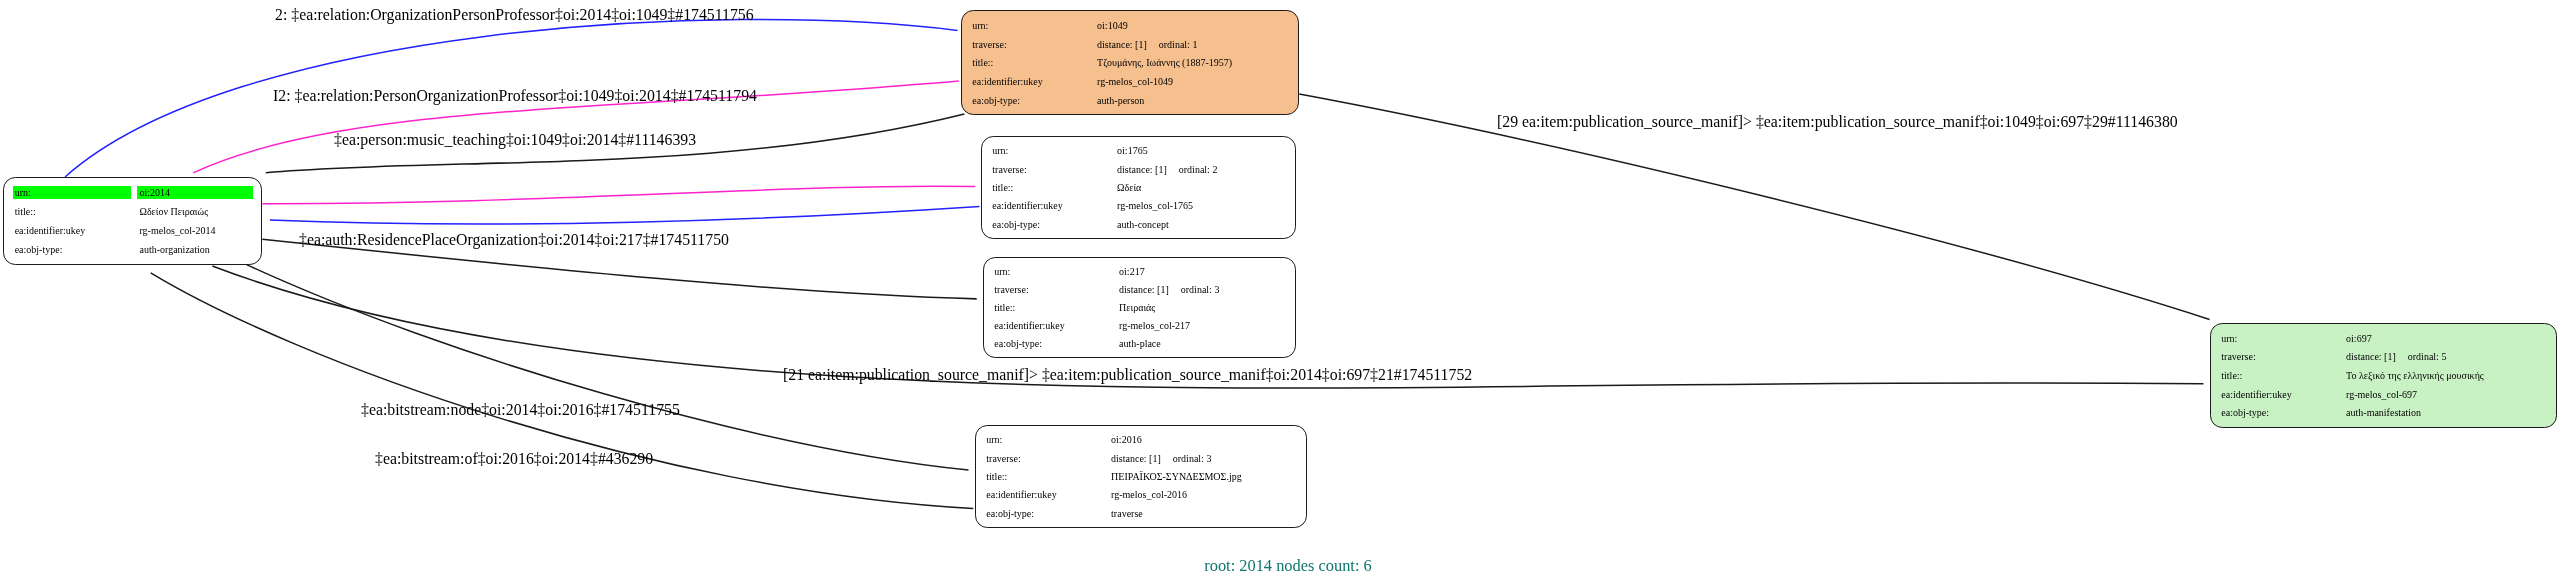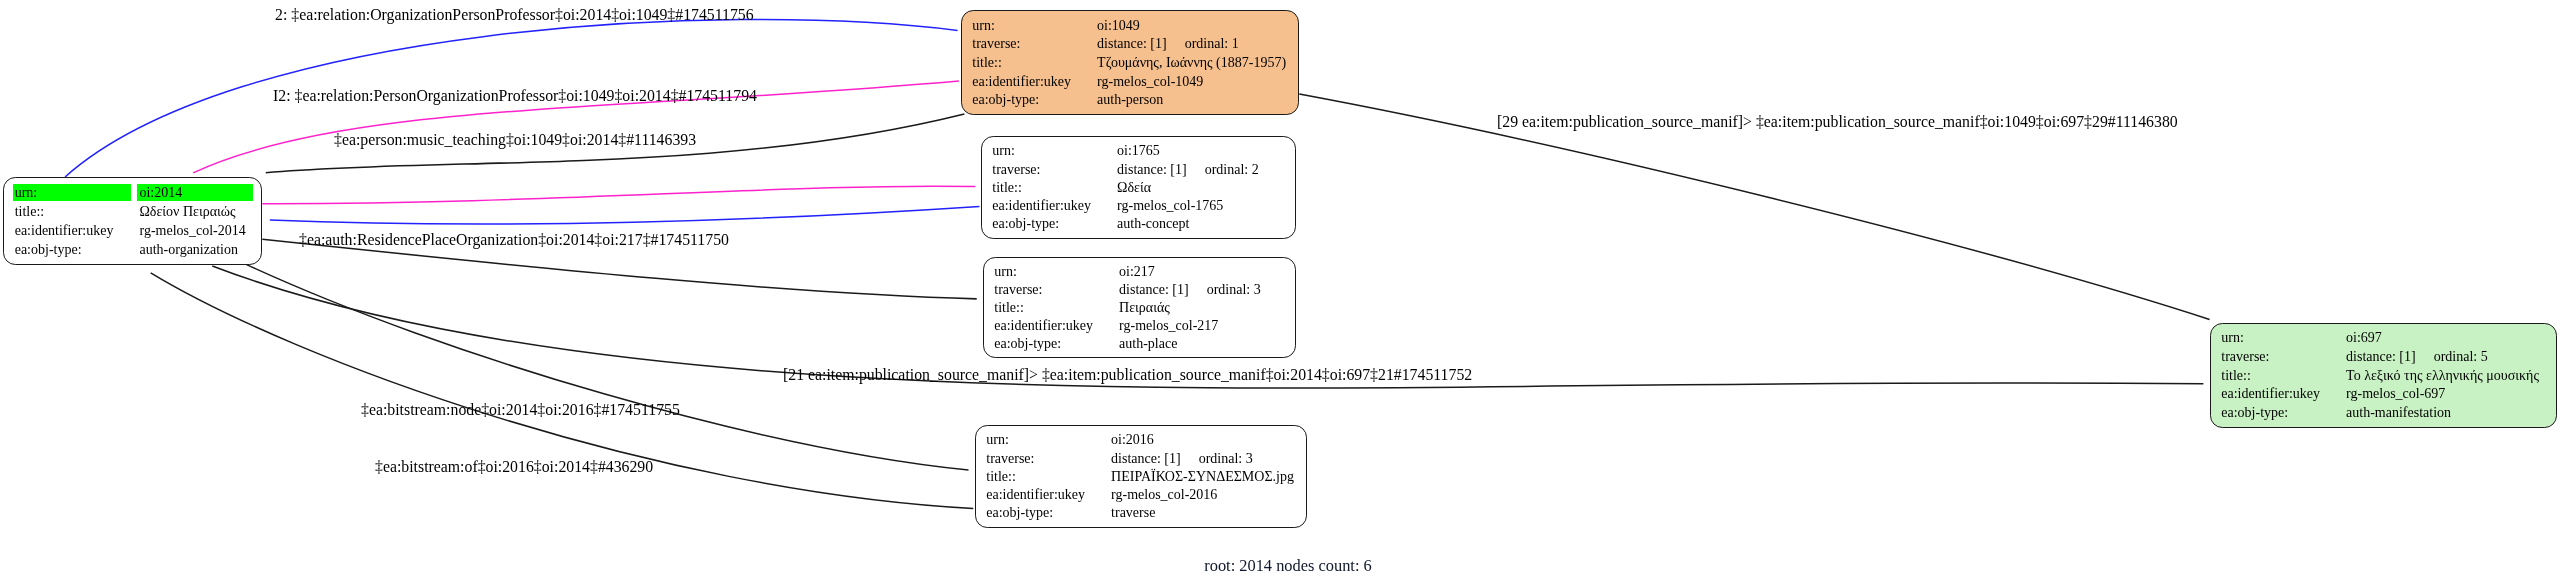"urn:" .node { font-size: 14px -> 10px }
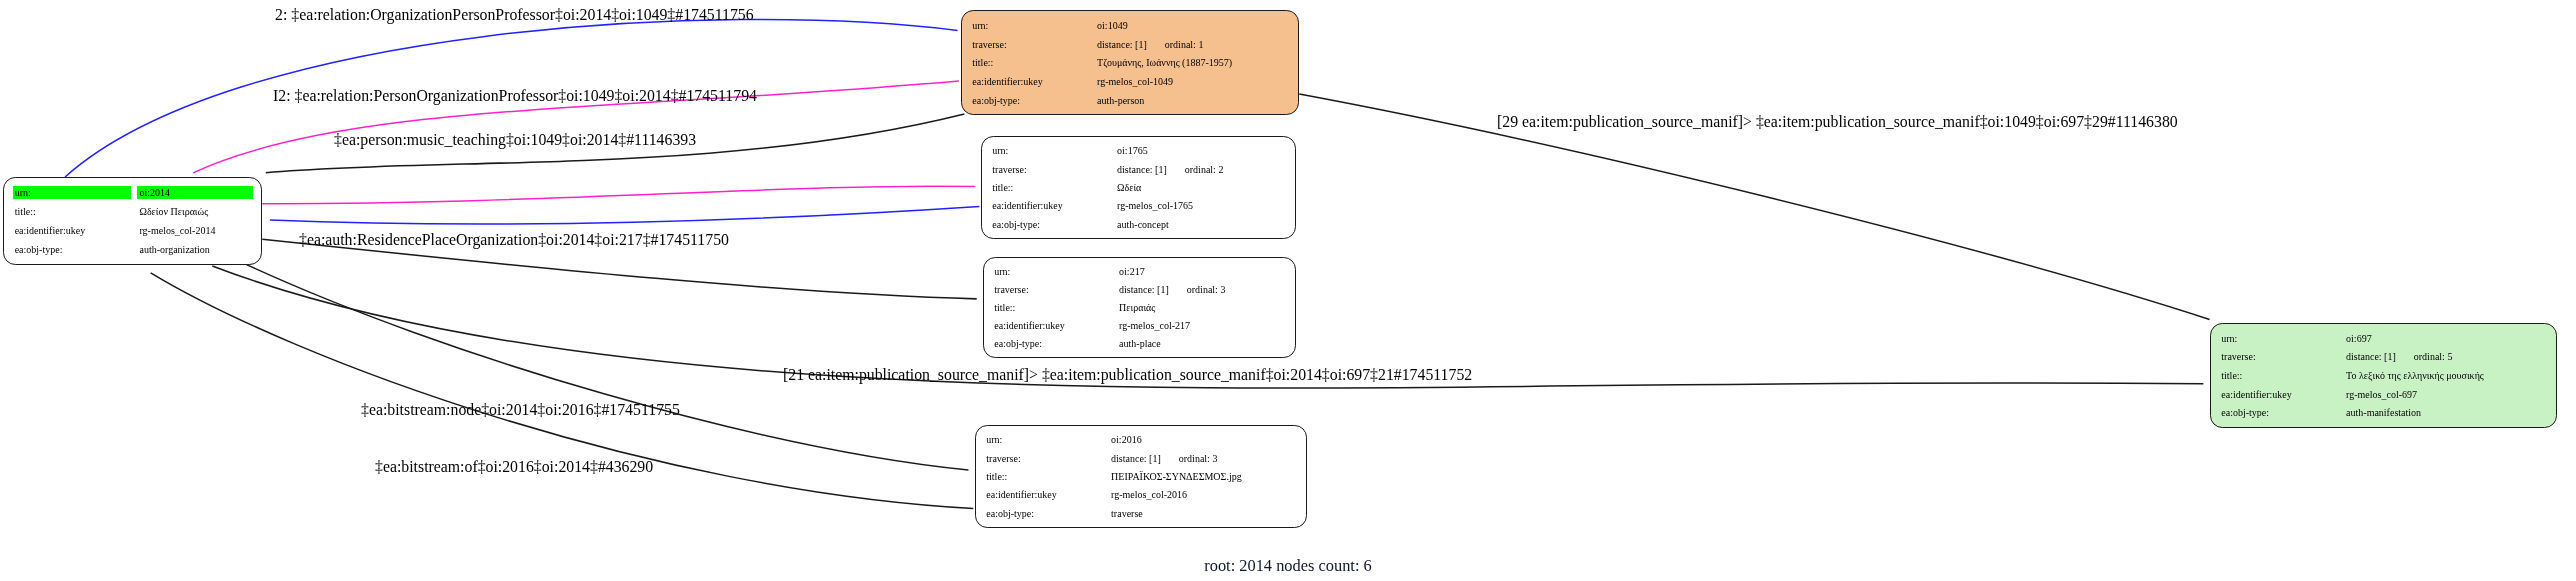"ordinal: 1" .v2 { margin-left: 18px -> 12px }
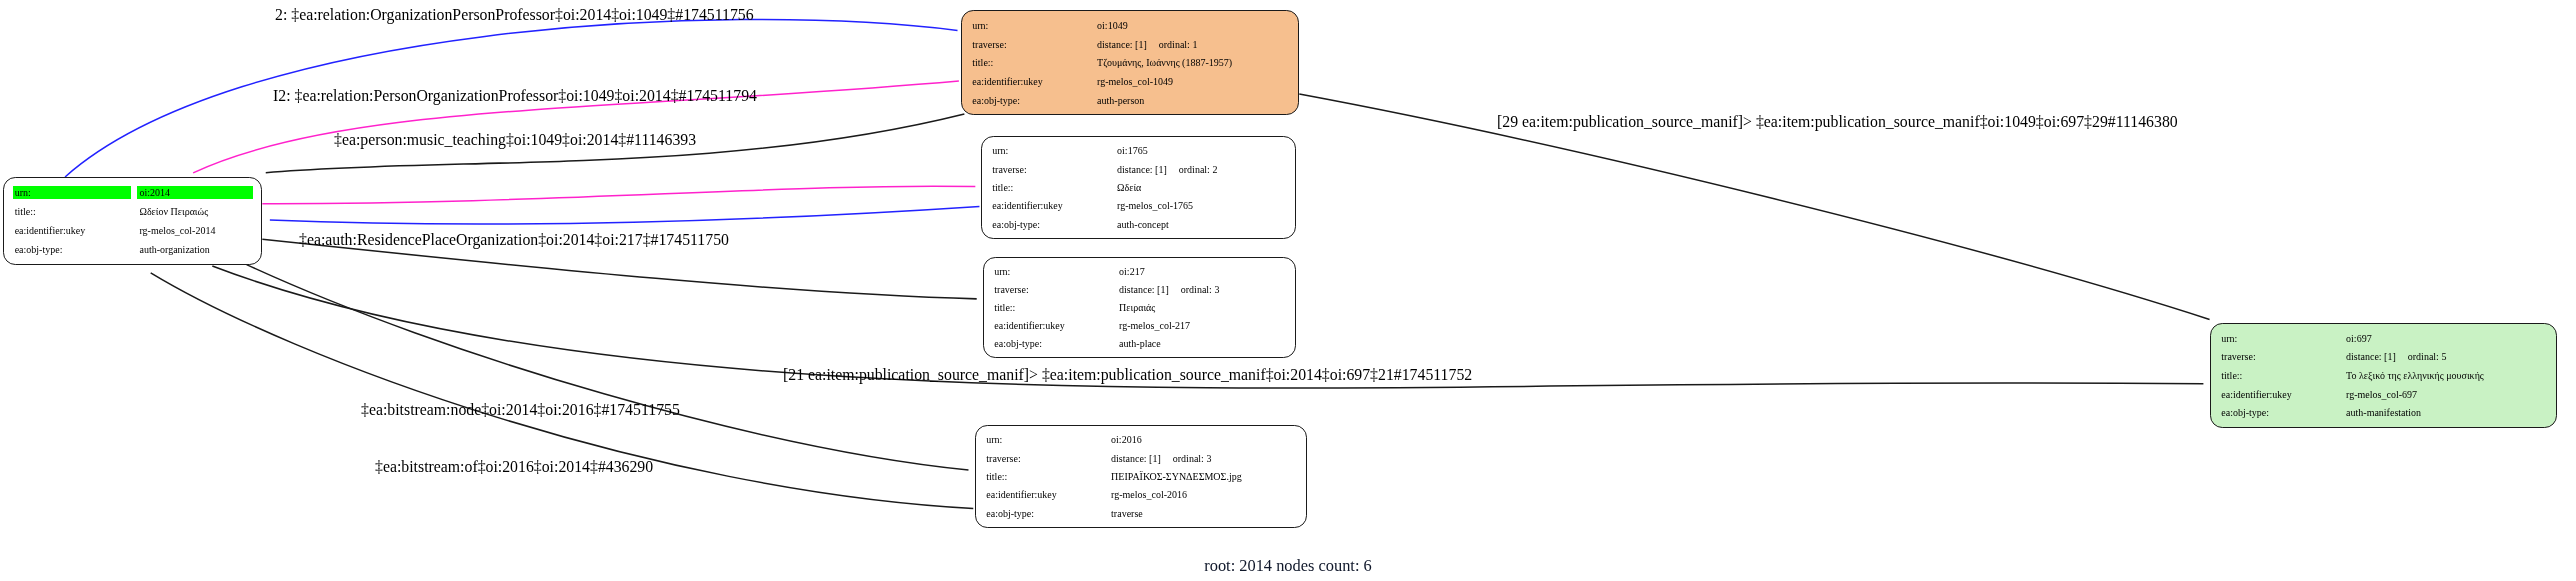"‡ea:bitstream:of‡oi:2016‡oi:2014‡#436290" div.edge-label { margin-top: 8px -> none }
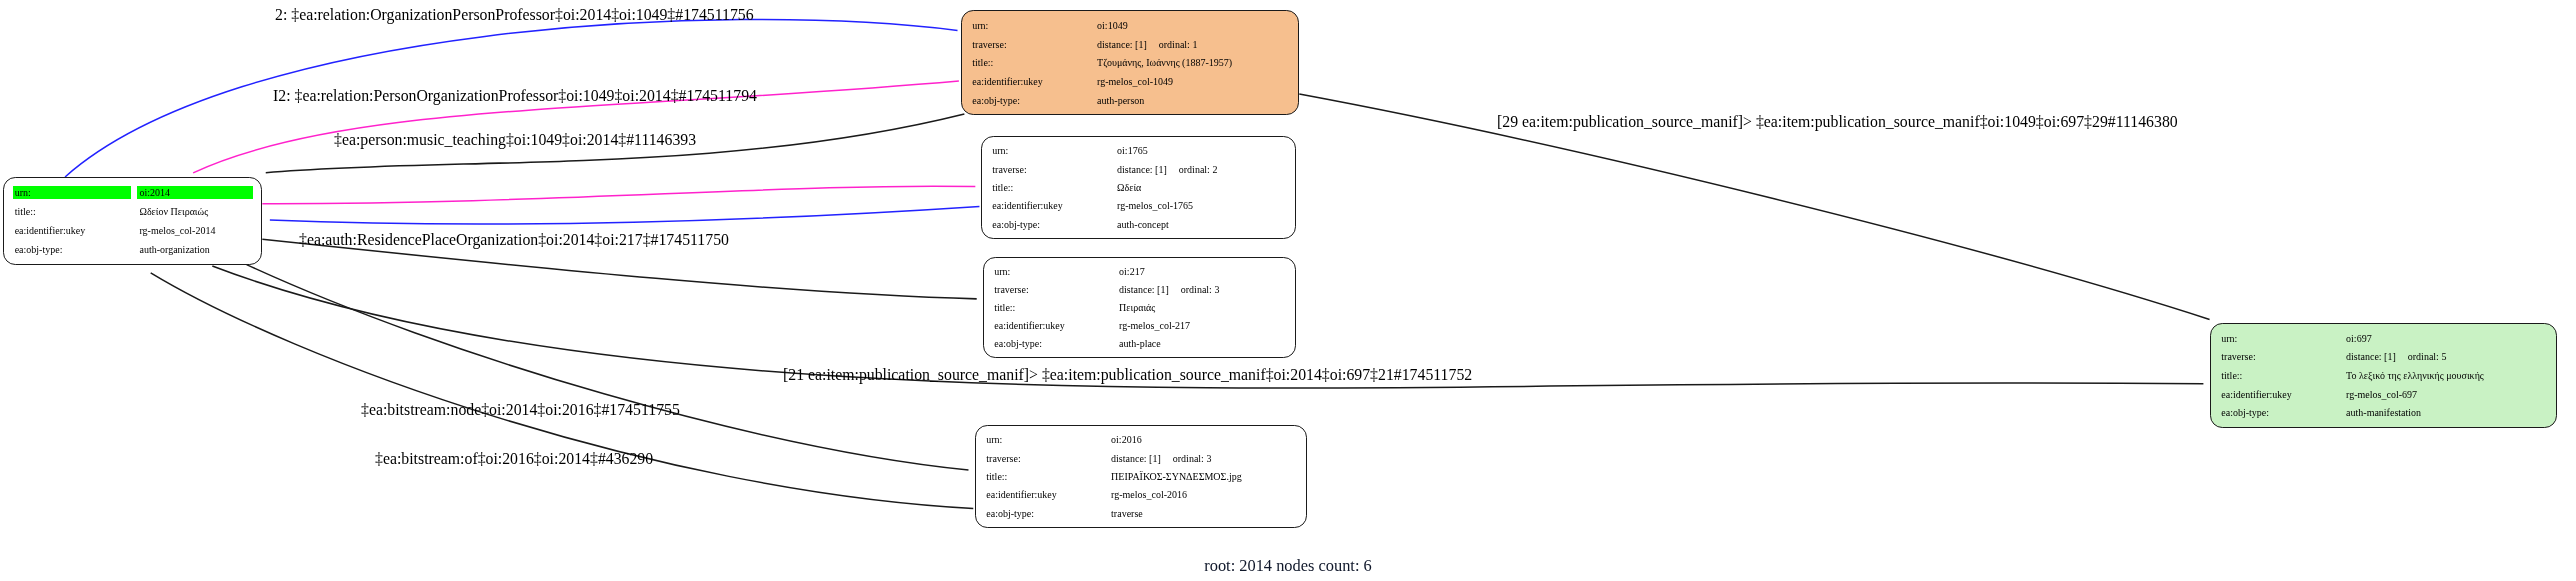"root: 2014 nodes count: 6" .caption { color: #0f172a -> #0f766e }
